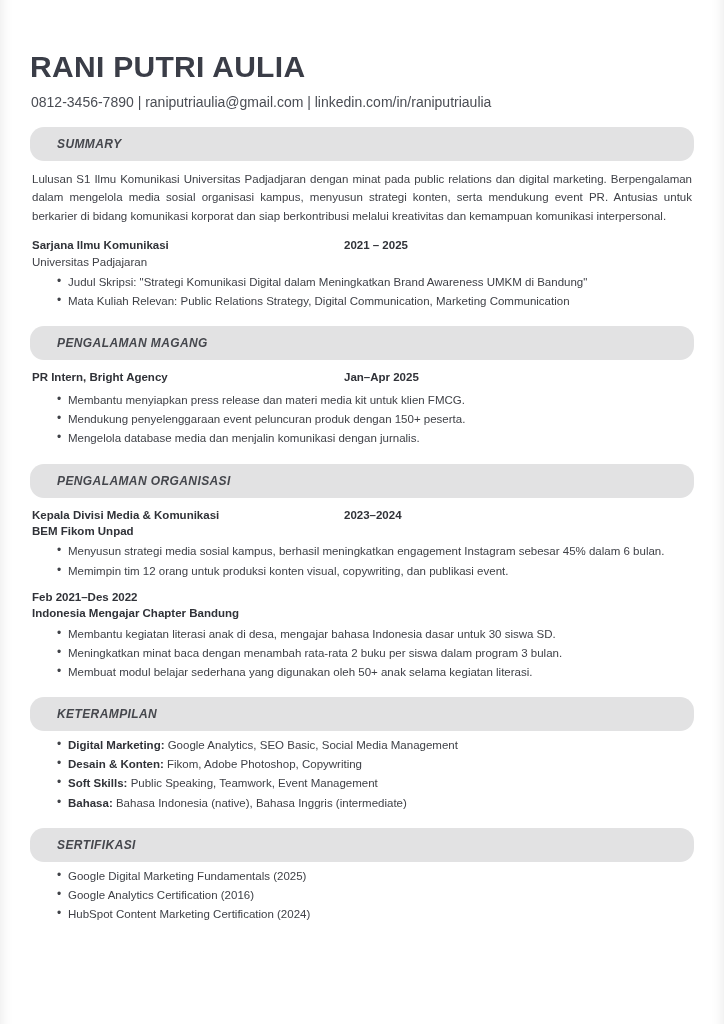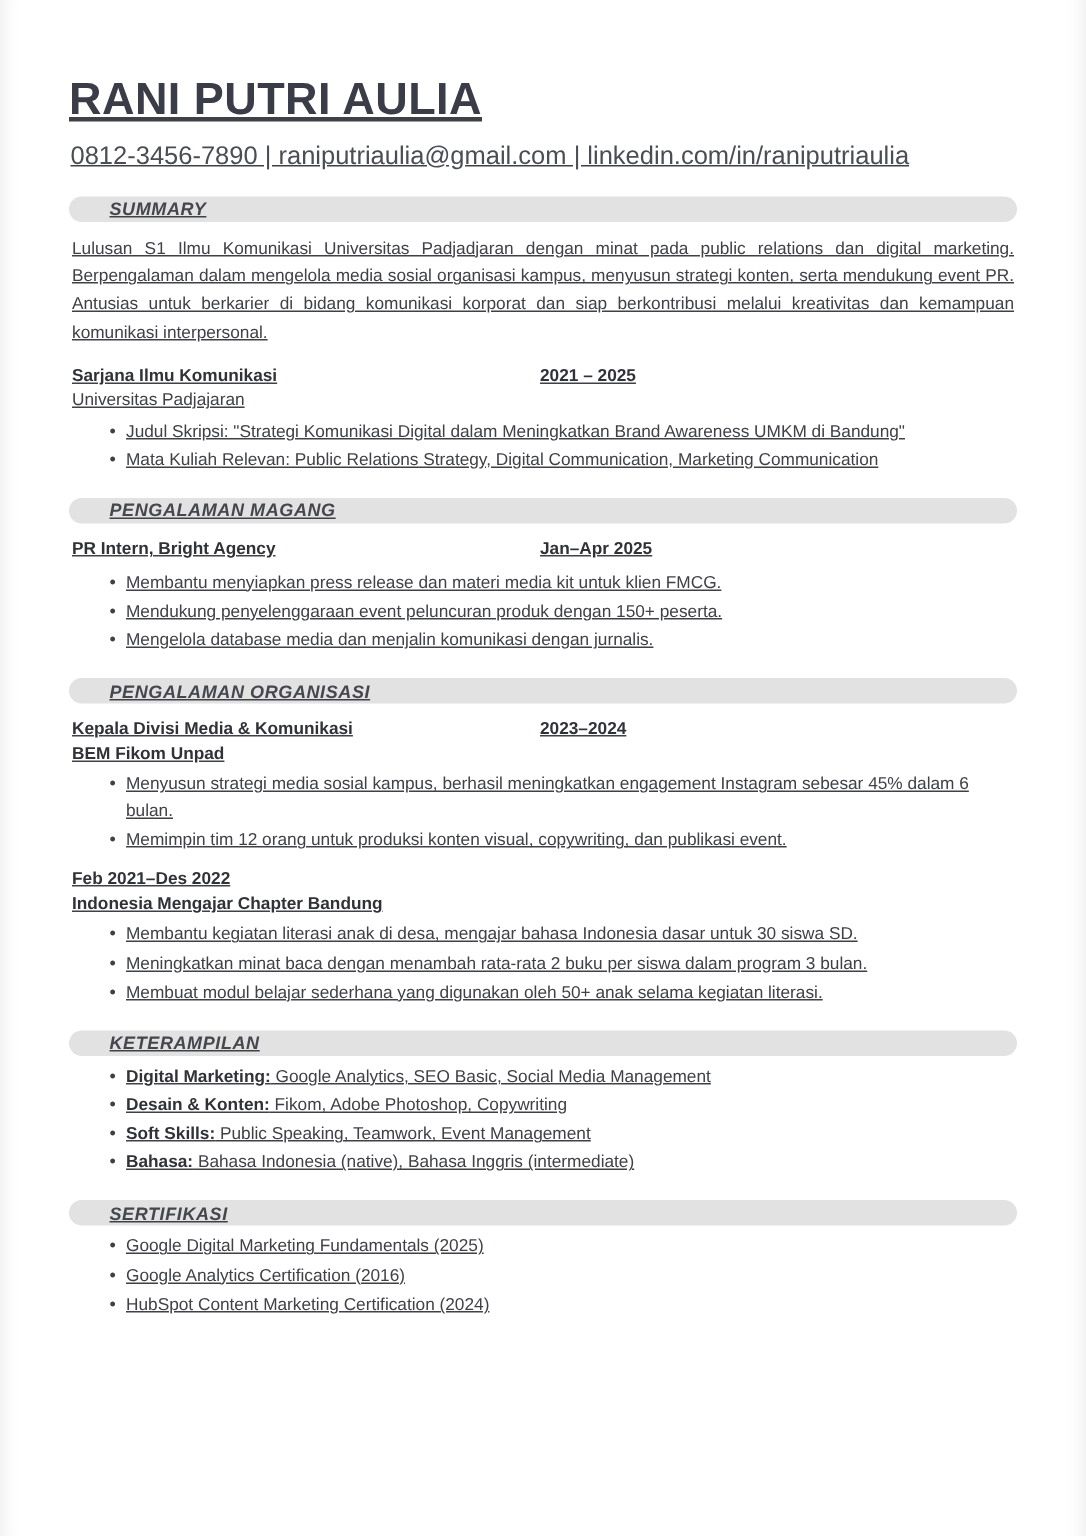"RANI PUTRI AULIA" .page { padding: 0 46px -> 0 30px; text-decoration: underline -> none }
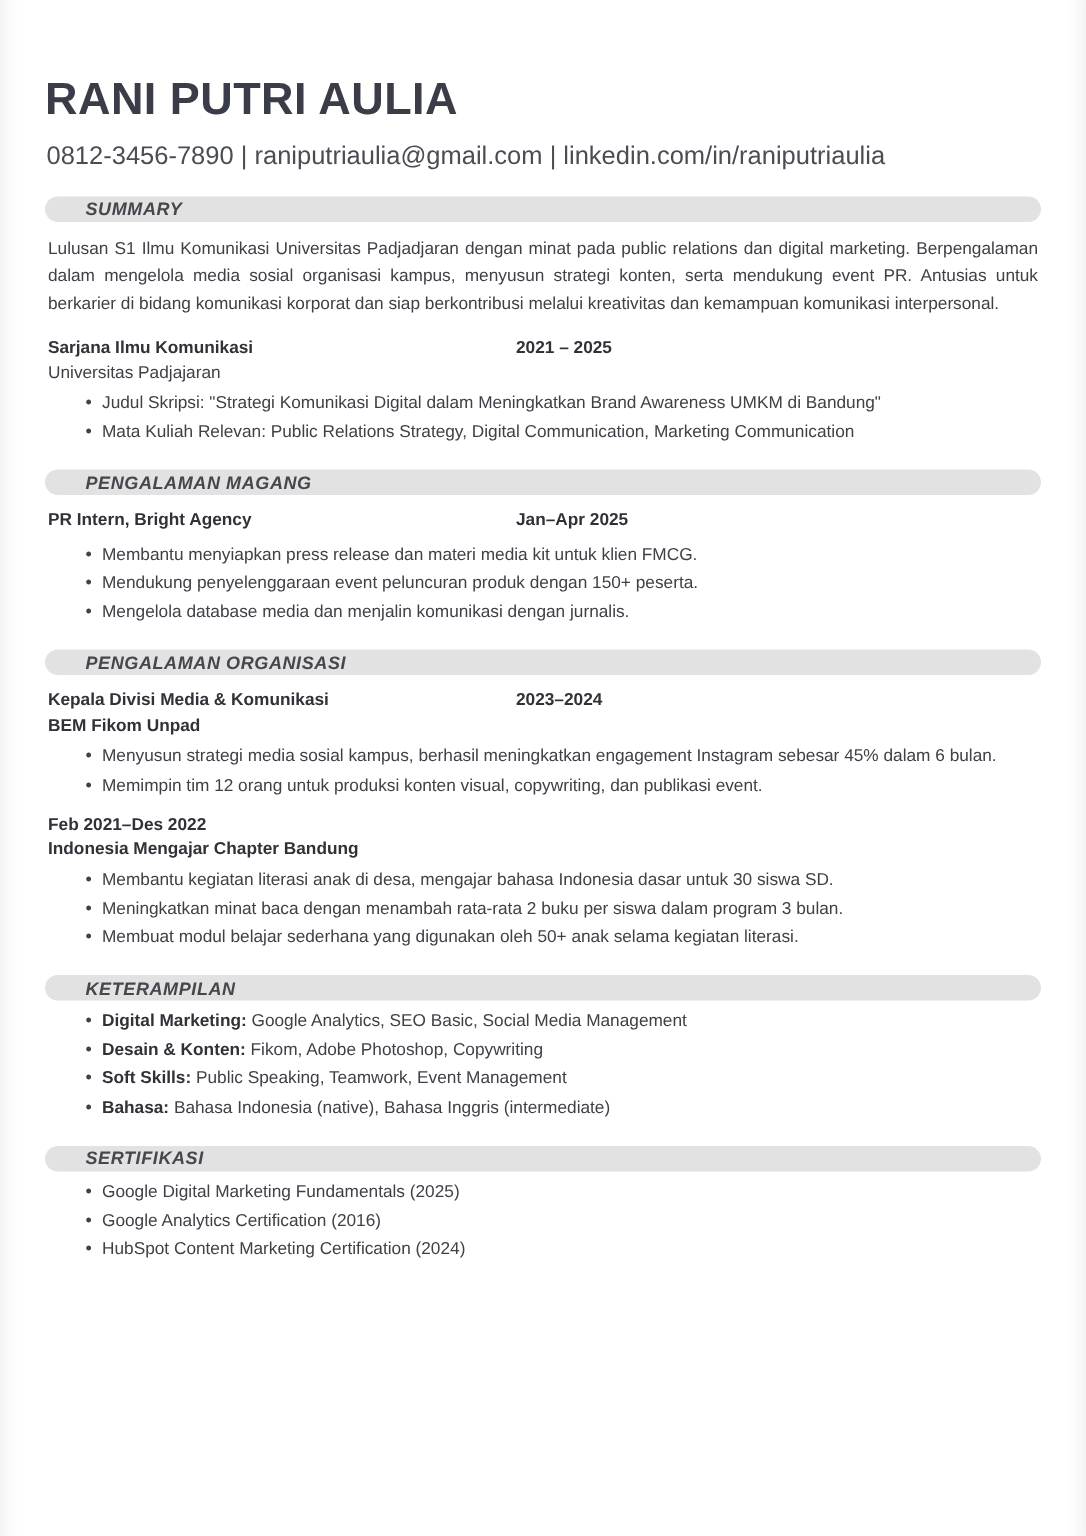"0812-3456-7890 |" .contact { font-size: 17px -> 14px }
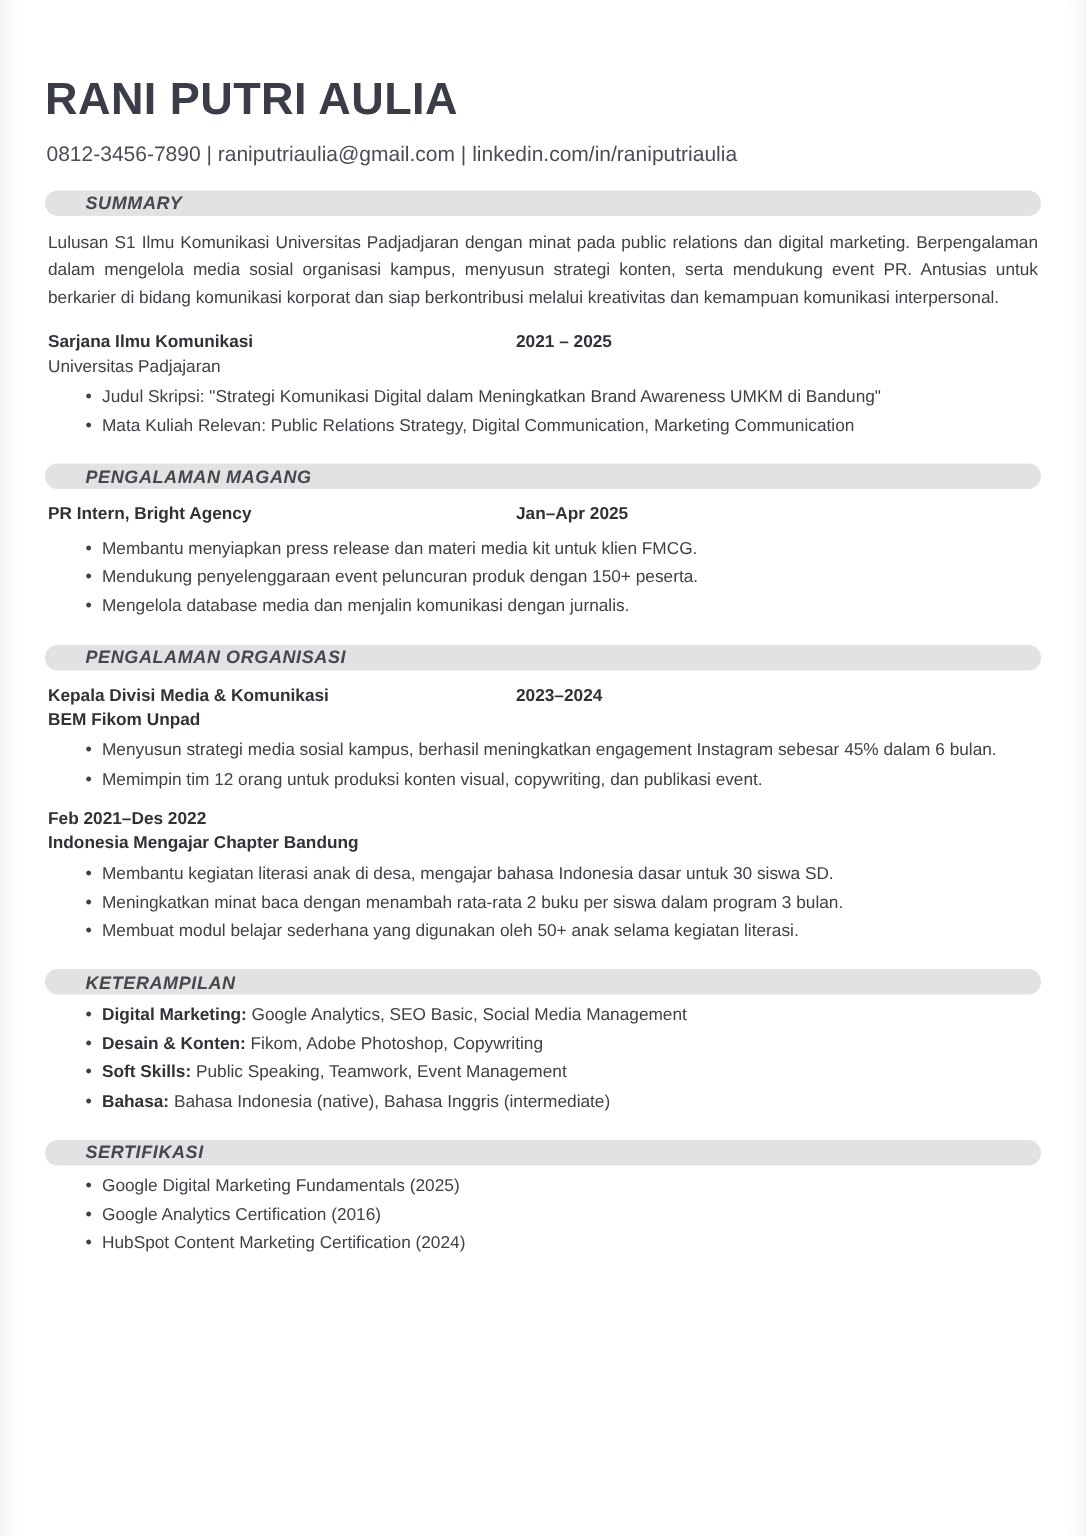"SUMMARY" .bar { height: 17px -> 34px }
